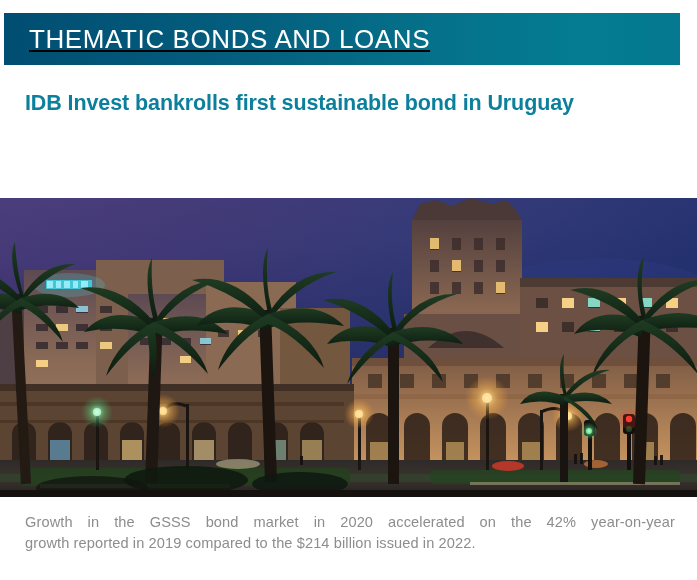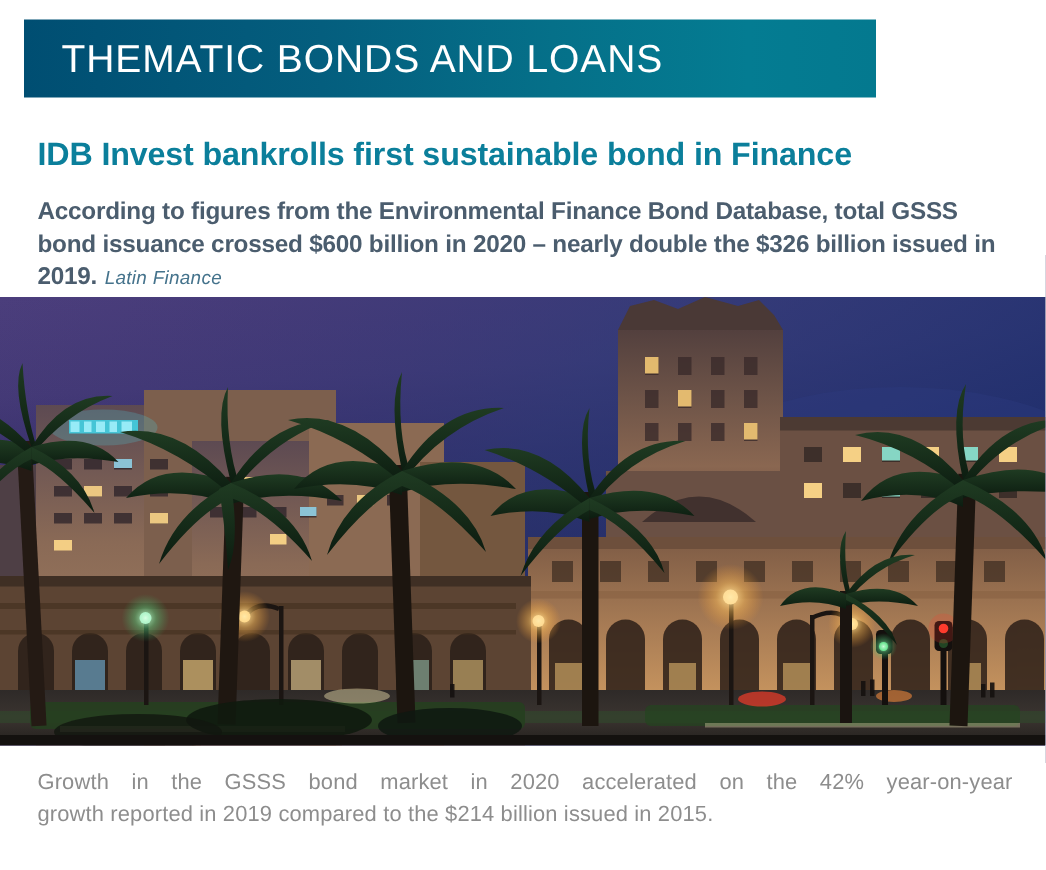"THEMATIC BONDS AND LOANS" .section-band { left: 16px -> 4px; text-decoration: none -> underline; width: 568px -> 676px }
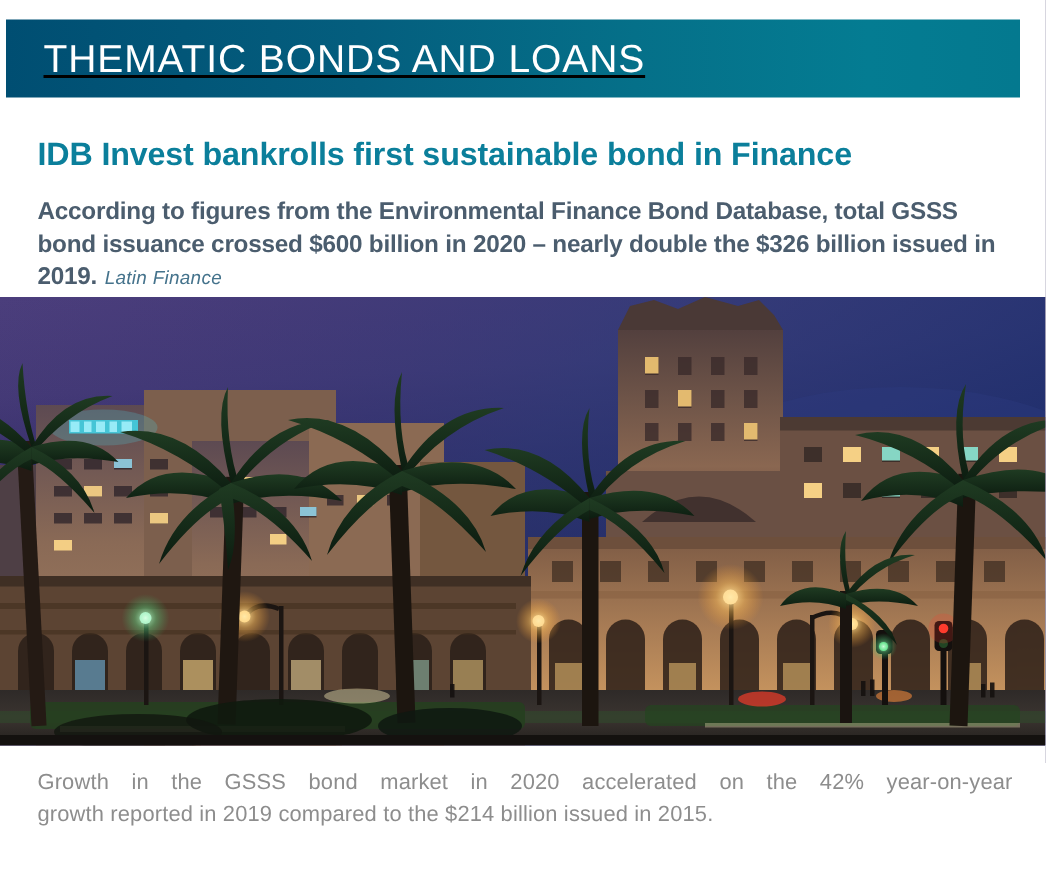"IDB Invest bankrolls first sustainable" h1.headline { text: Finance -> Uruguay }
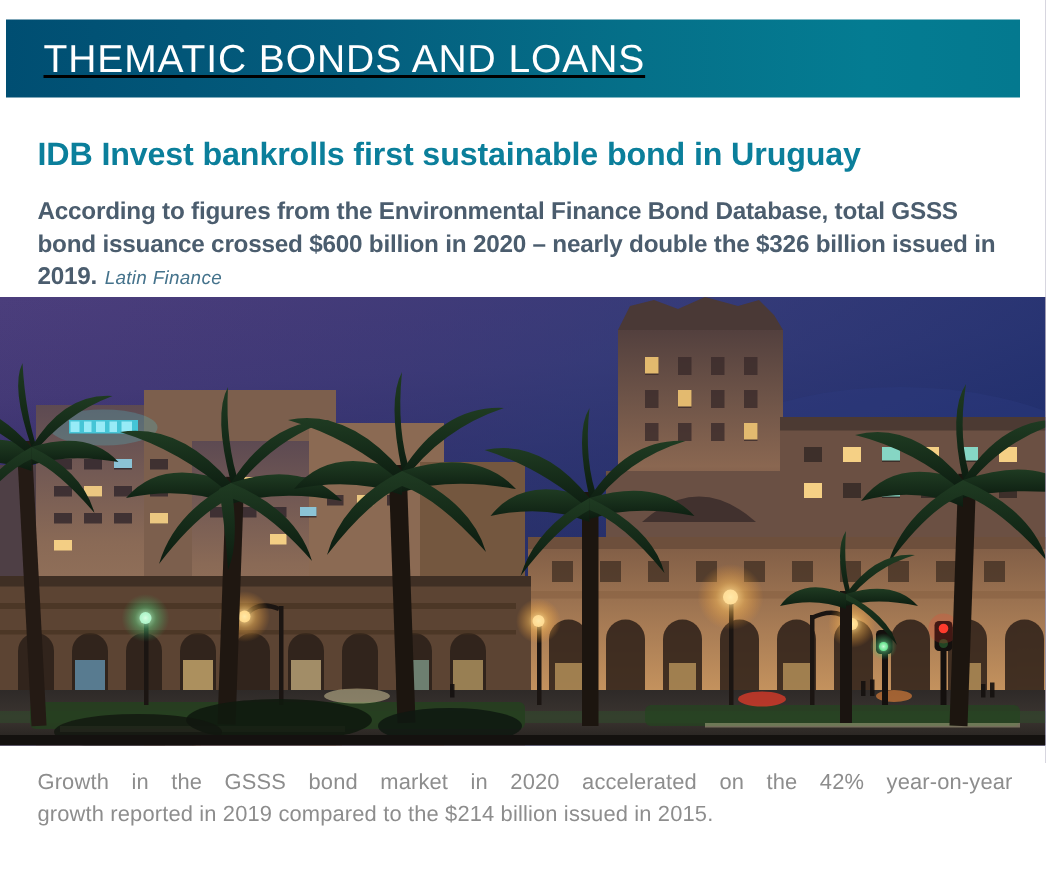"According to figures from the" p.deck { html: <p><span>According to figures from the Environmental Finance Bond Database, total GSSS bond issuance crossed $600 billion in 2020 – nearly double the $326 billion issued in 2019.</span><span>Latin Finance</span></p> -> none }
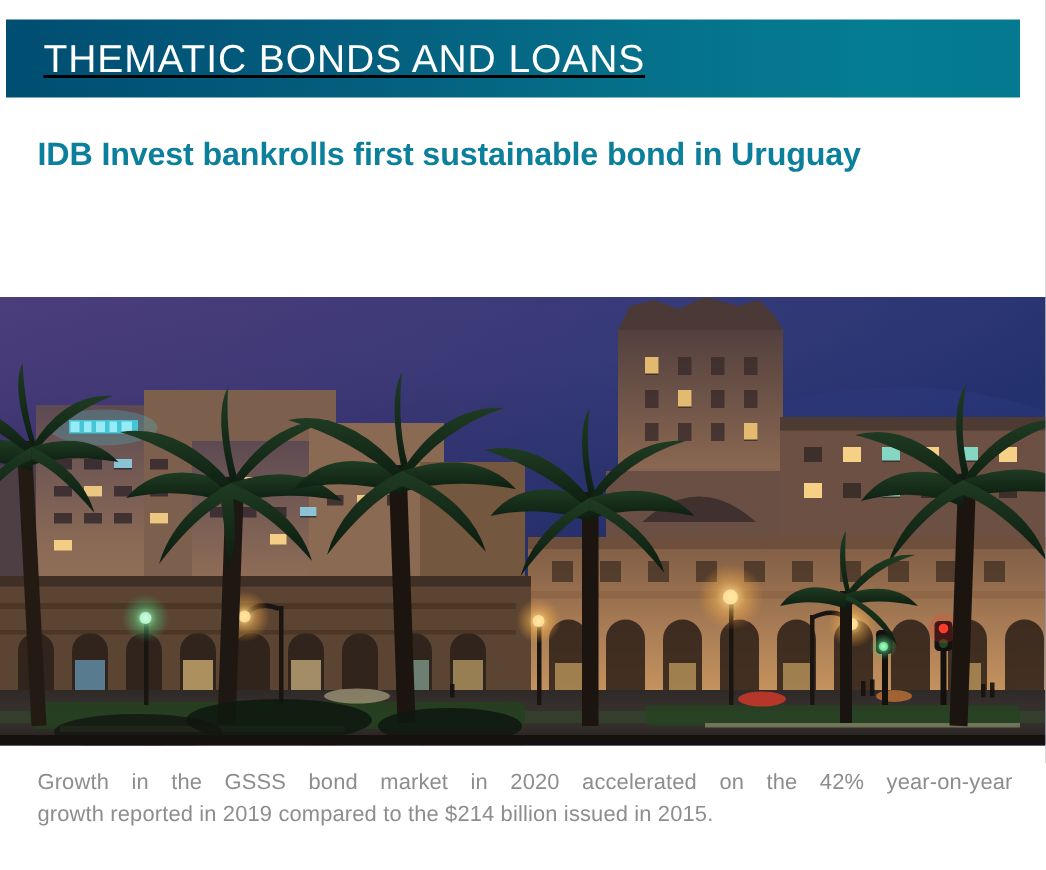"growth reported in 2019 compared" span.caption-line { text: 2015 -> 2022 }
